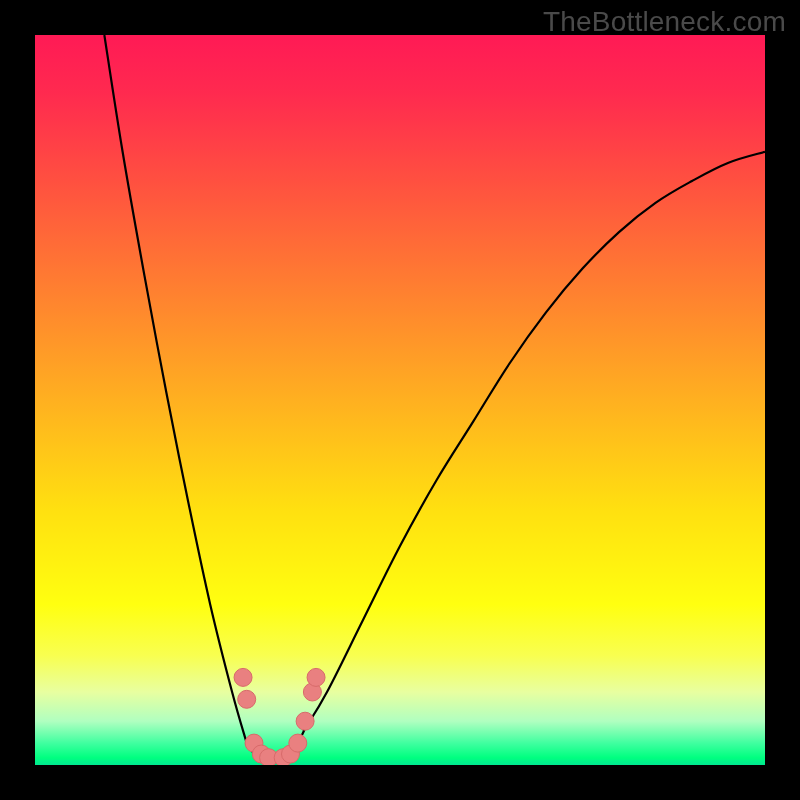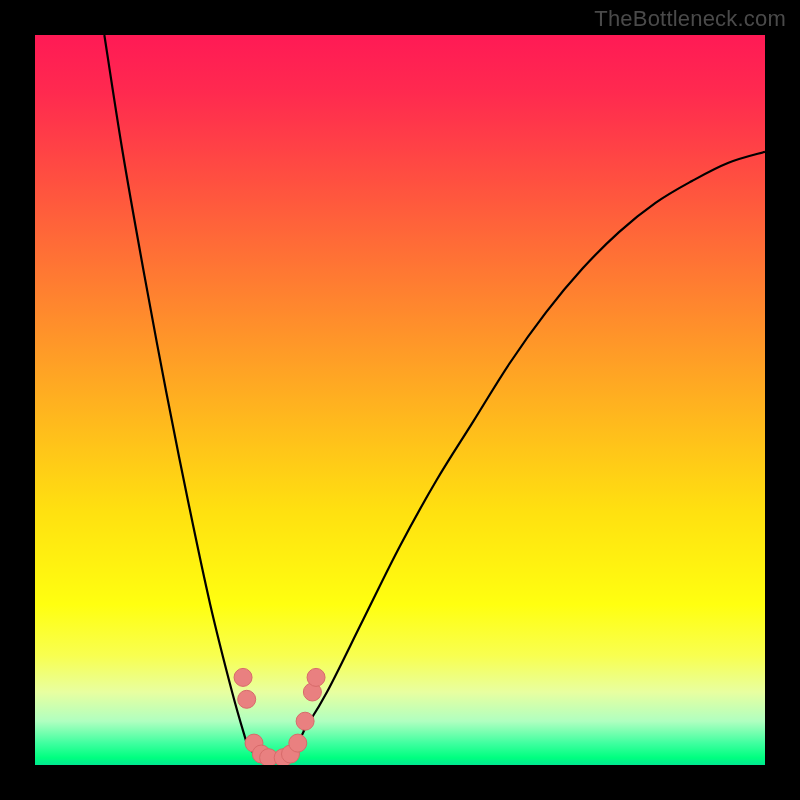"TheBottleneck.com" .attribution { font-size: 22px -> 28px }
